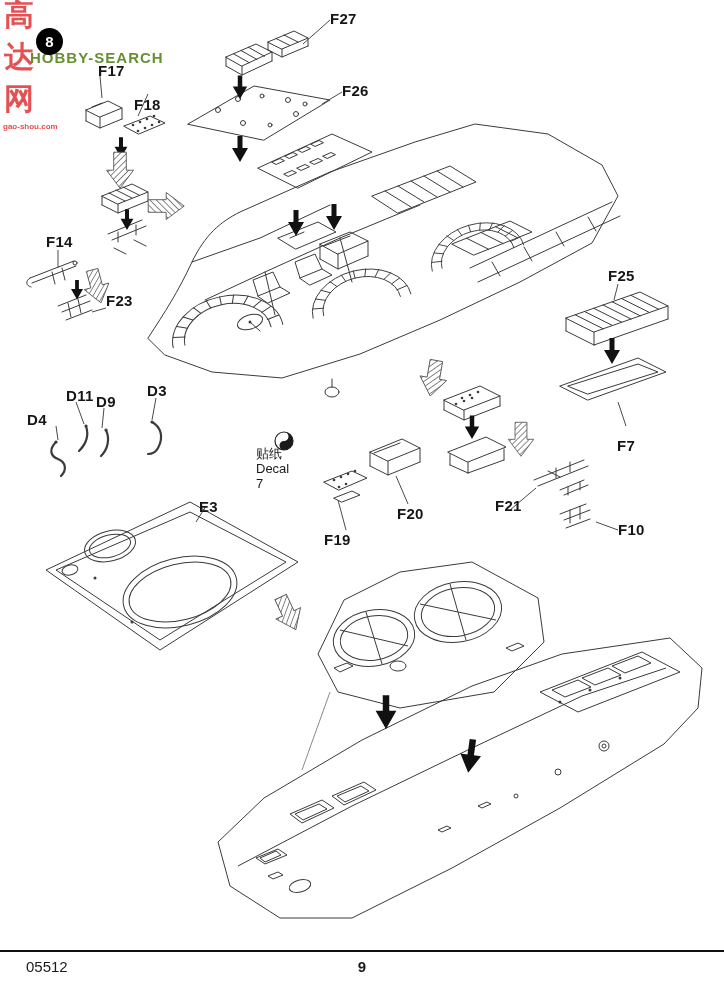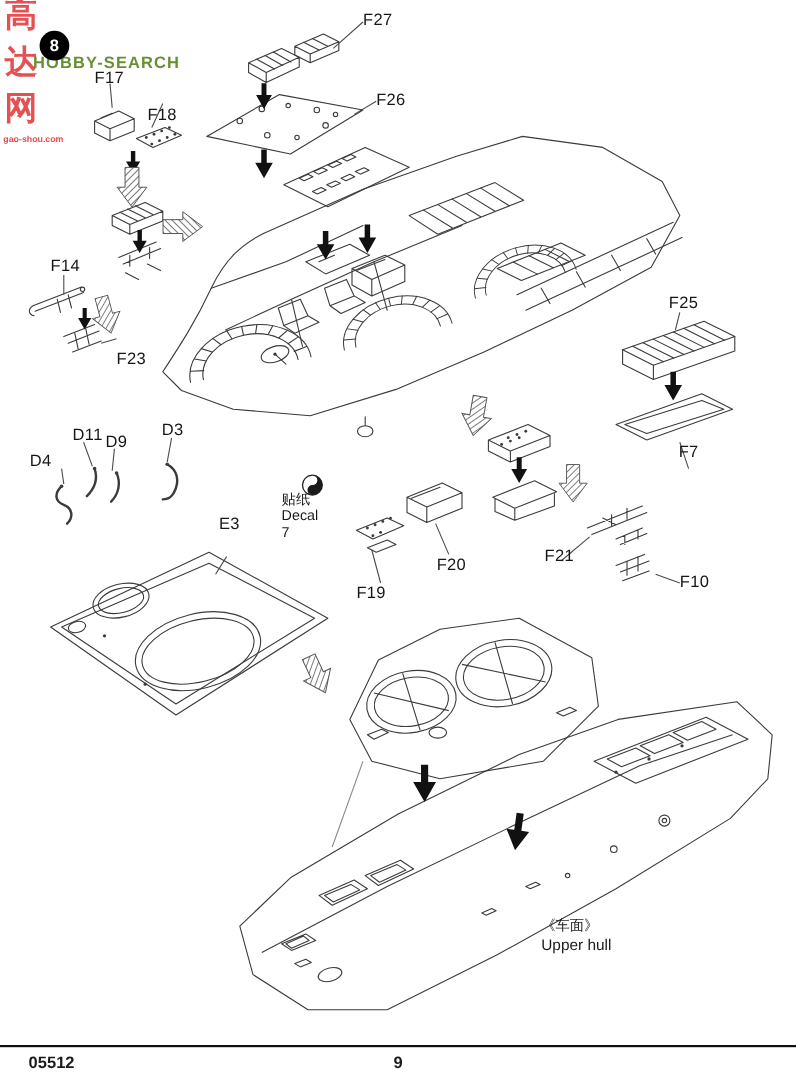"F27" .callout { font-weight: 400 -> 700 }
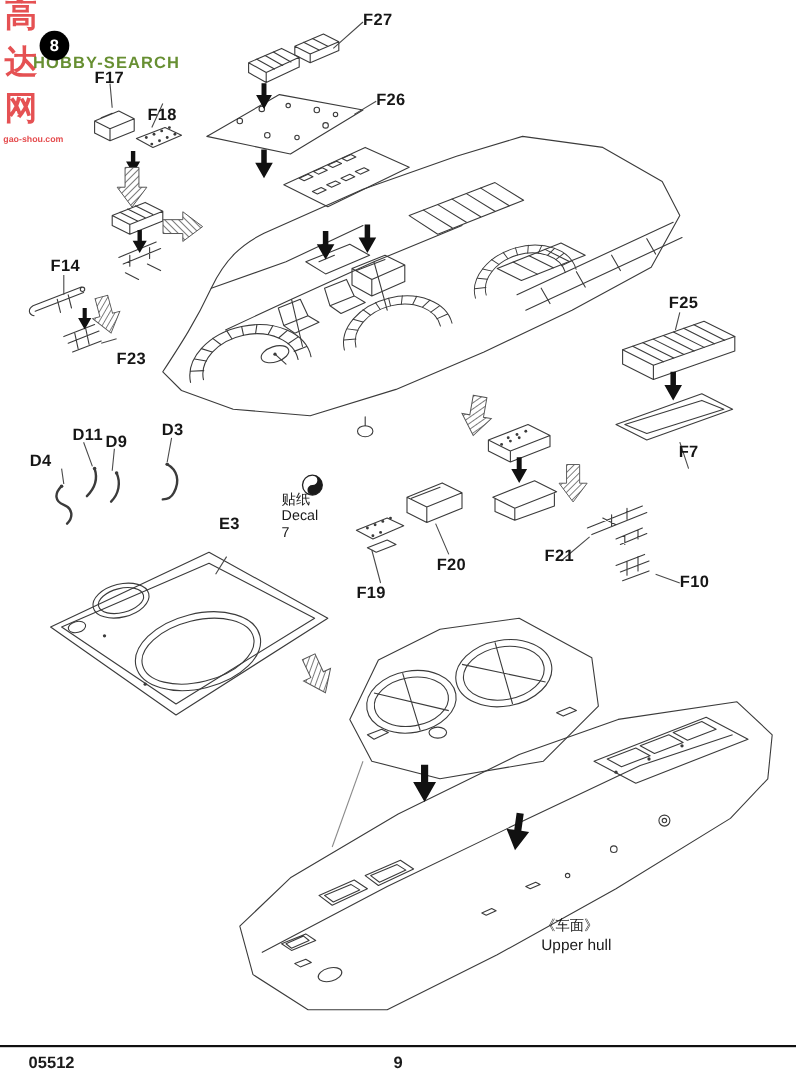"F17" div.callout { left: 86px -> 98px }
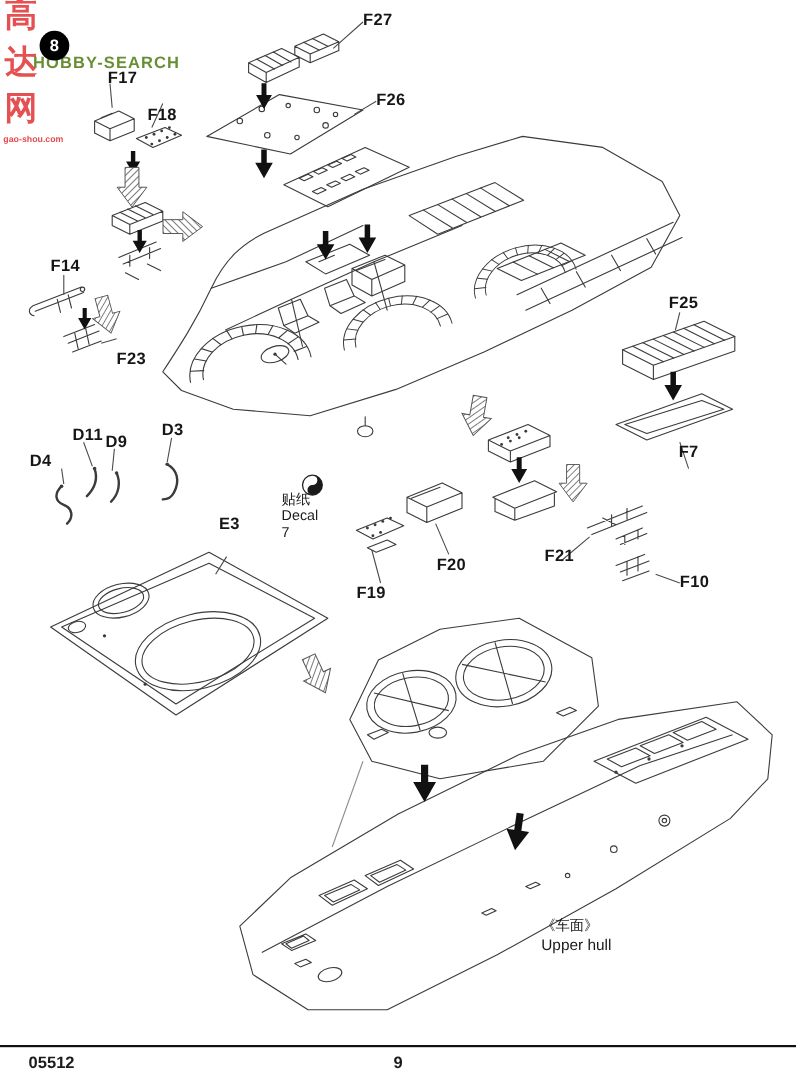"F23" div.callout { top: 318px -> 292px }
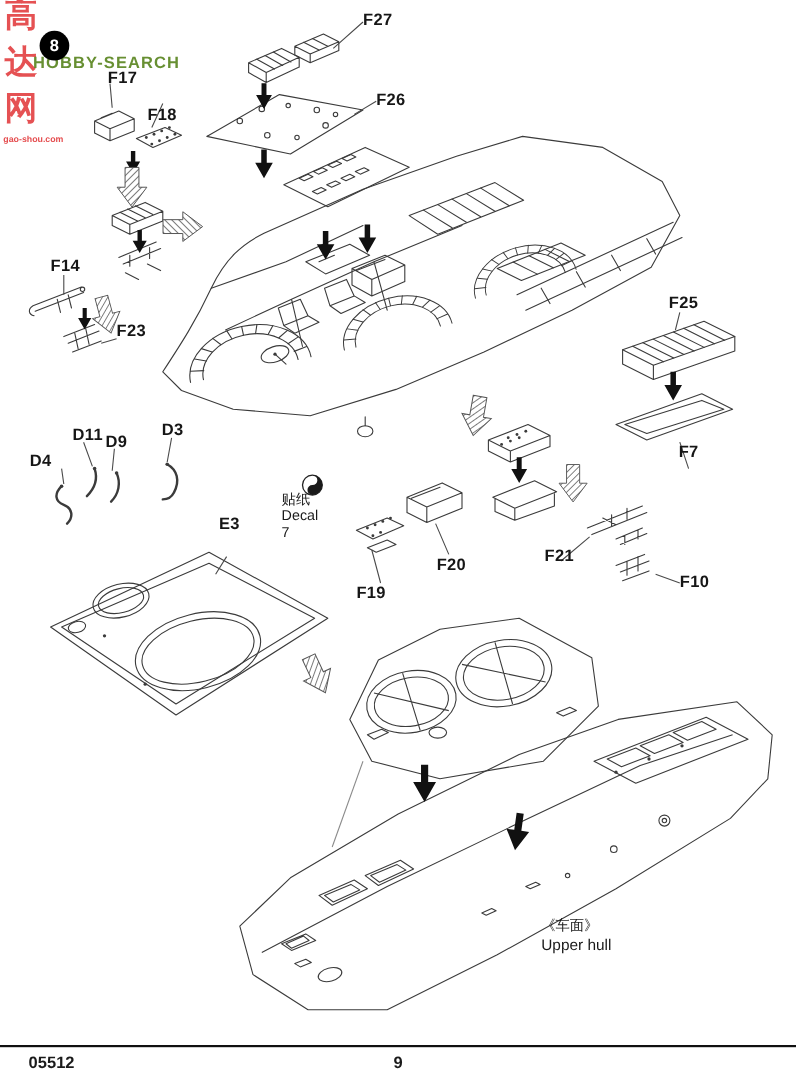"F7" div.callout { top: 402px -> 437px }
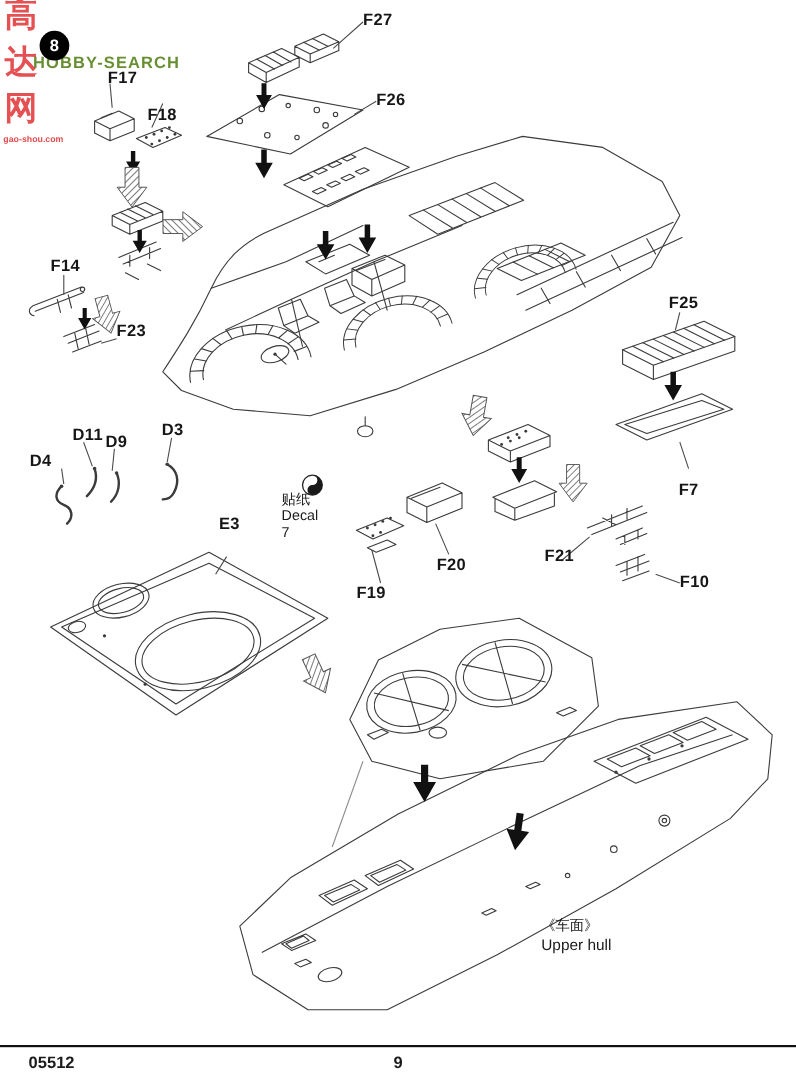"E3" div.callout { top: 468px -> 498px }
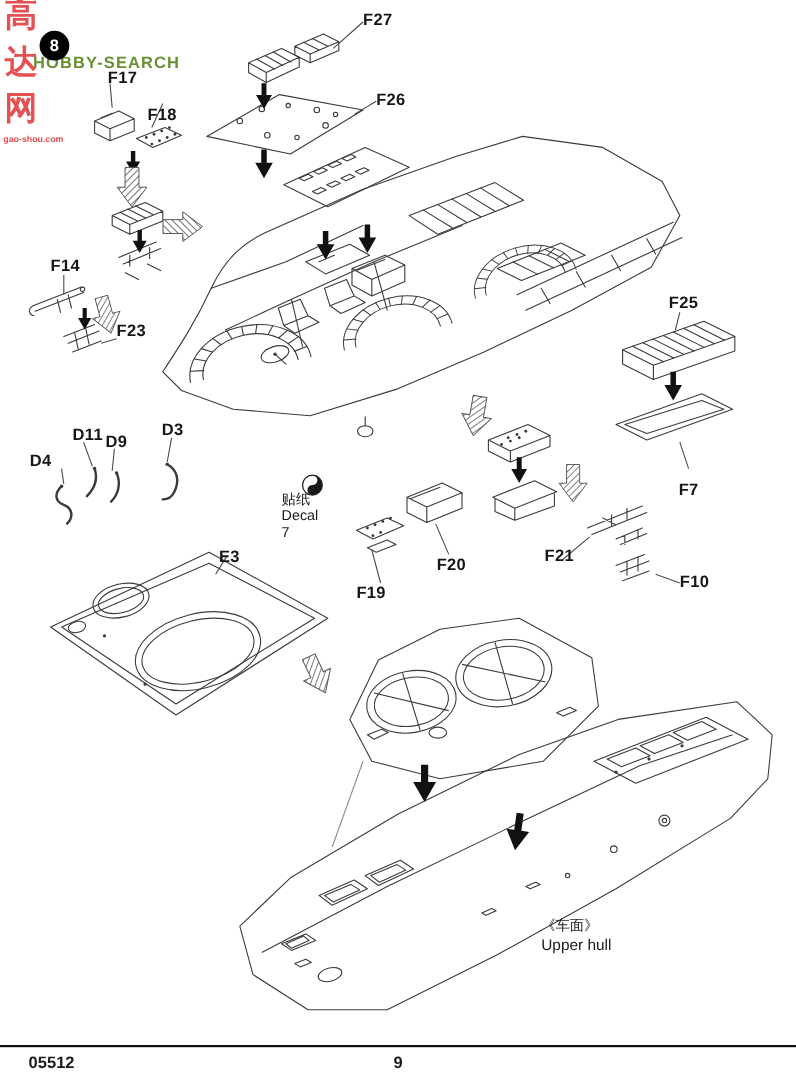"《车面》" div.hull-note { html: <div> <div>《车面》</div> <div>Upper hull</div> </div> -> none }
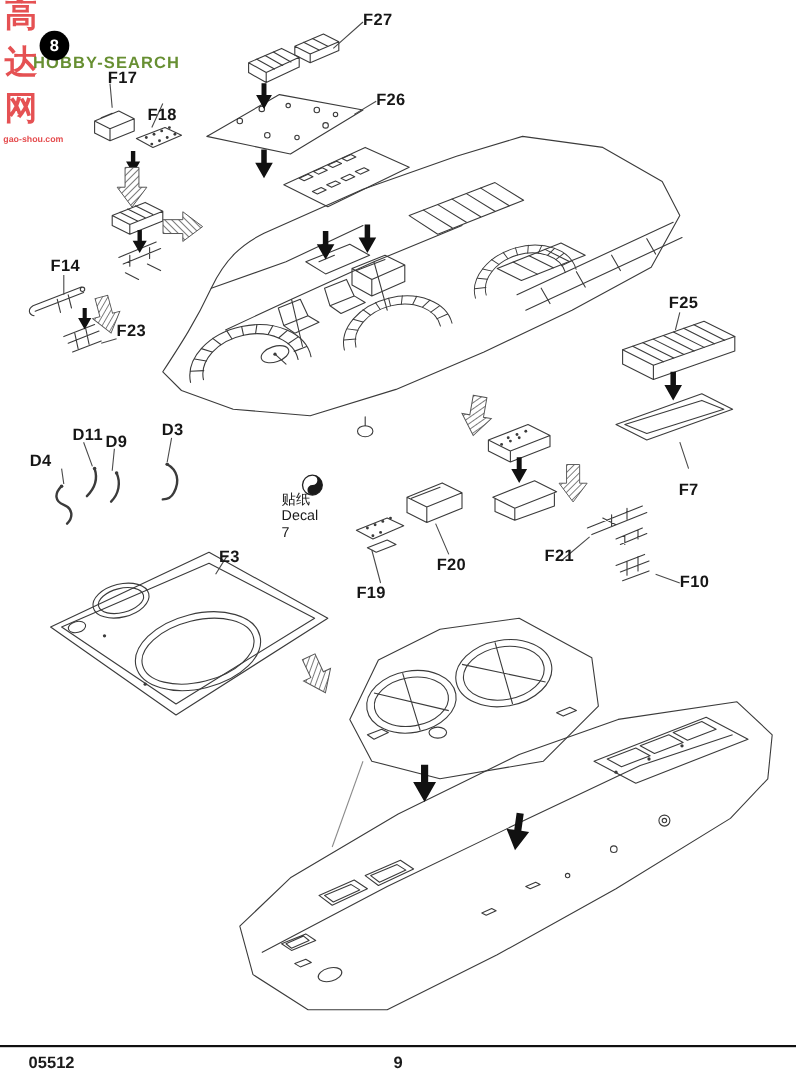"05512" .footer-code { font-weight: 700 -> 400 }
